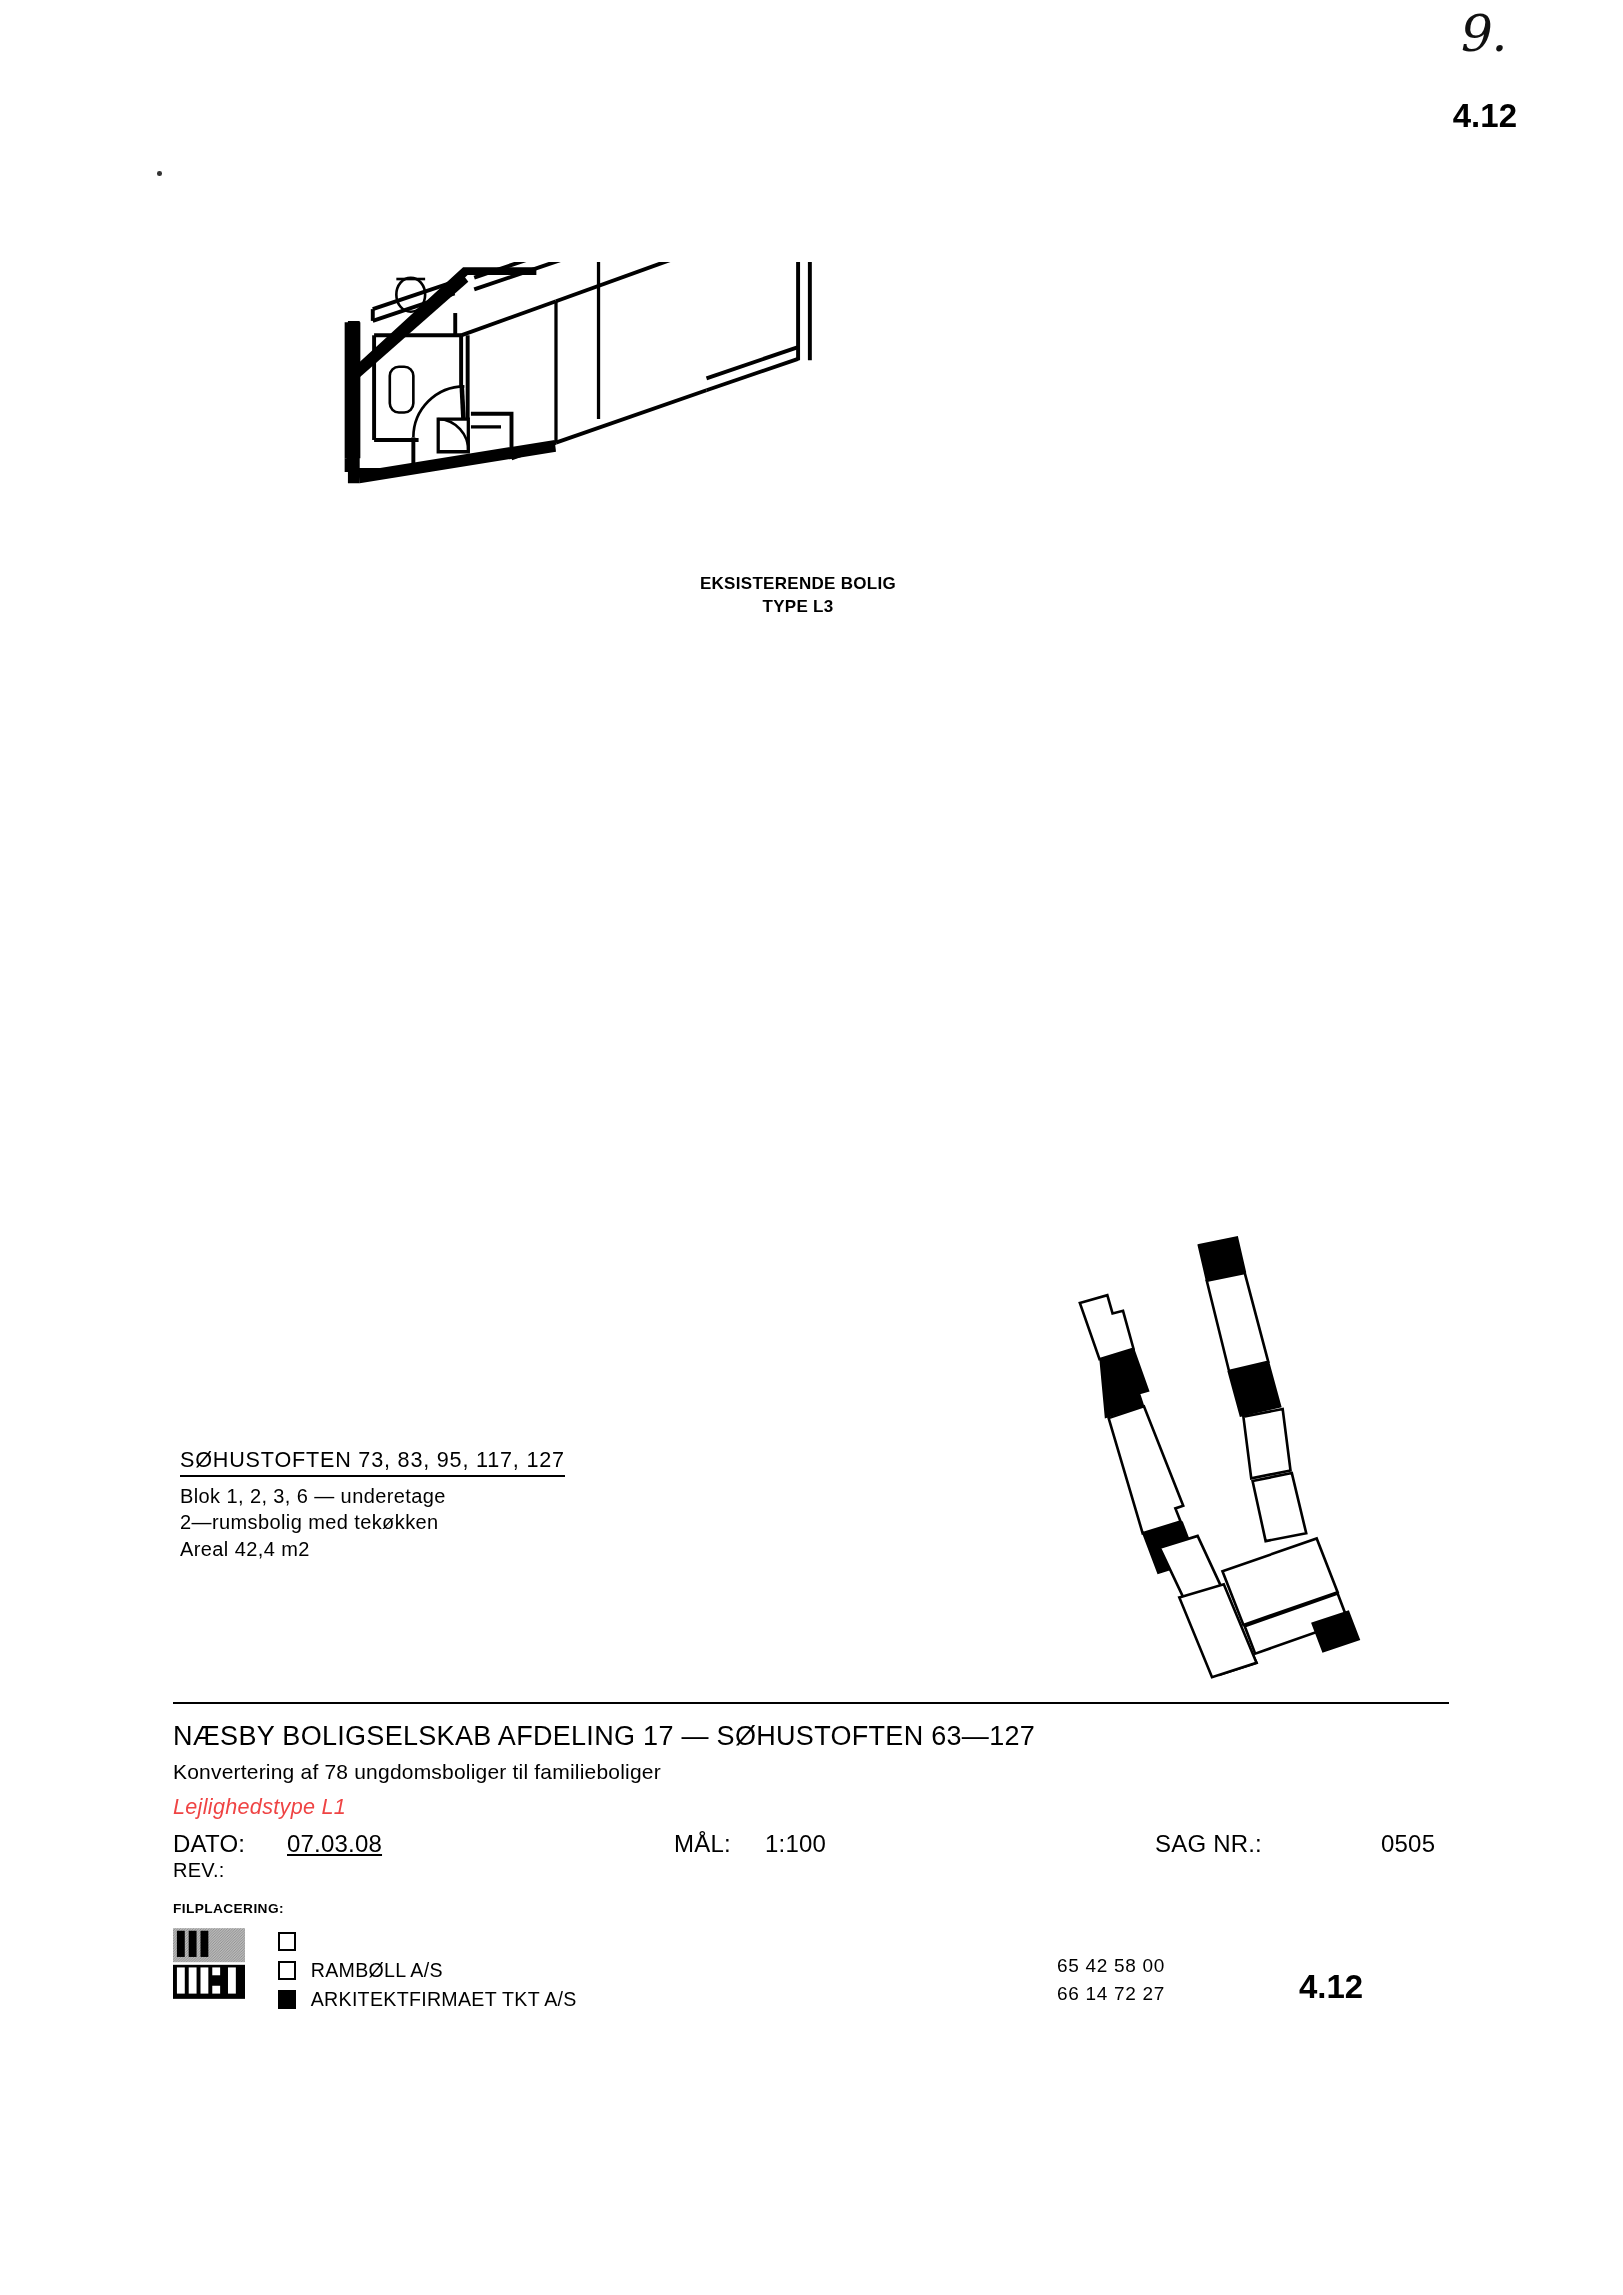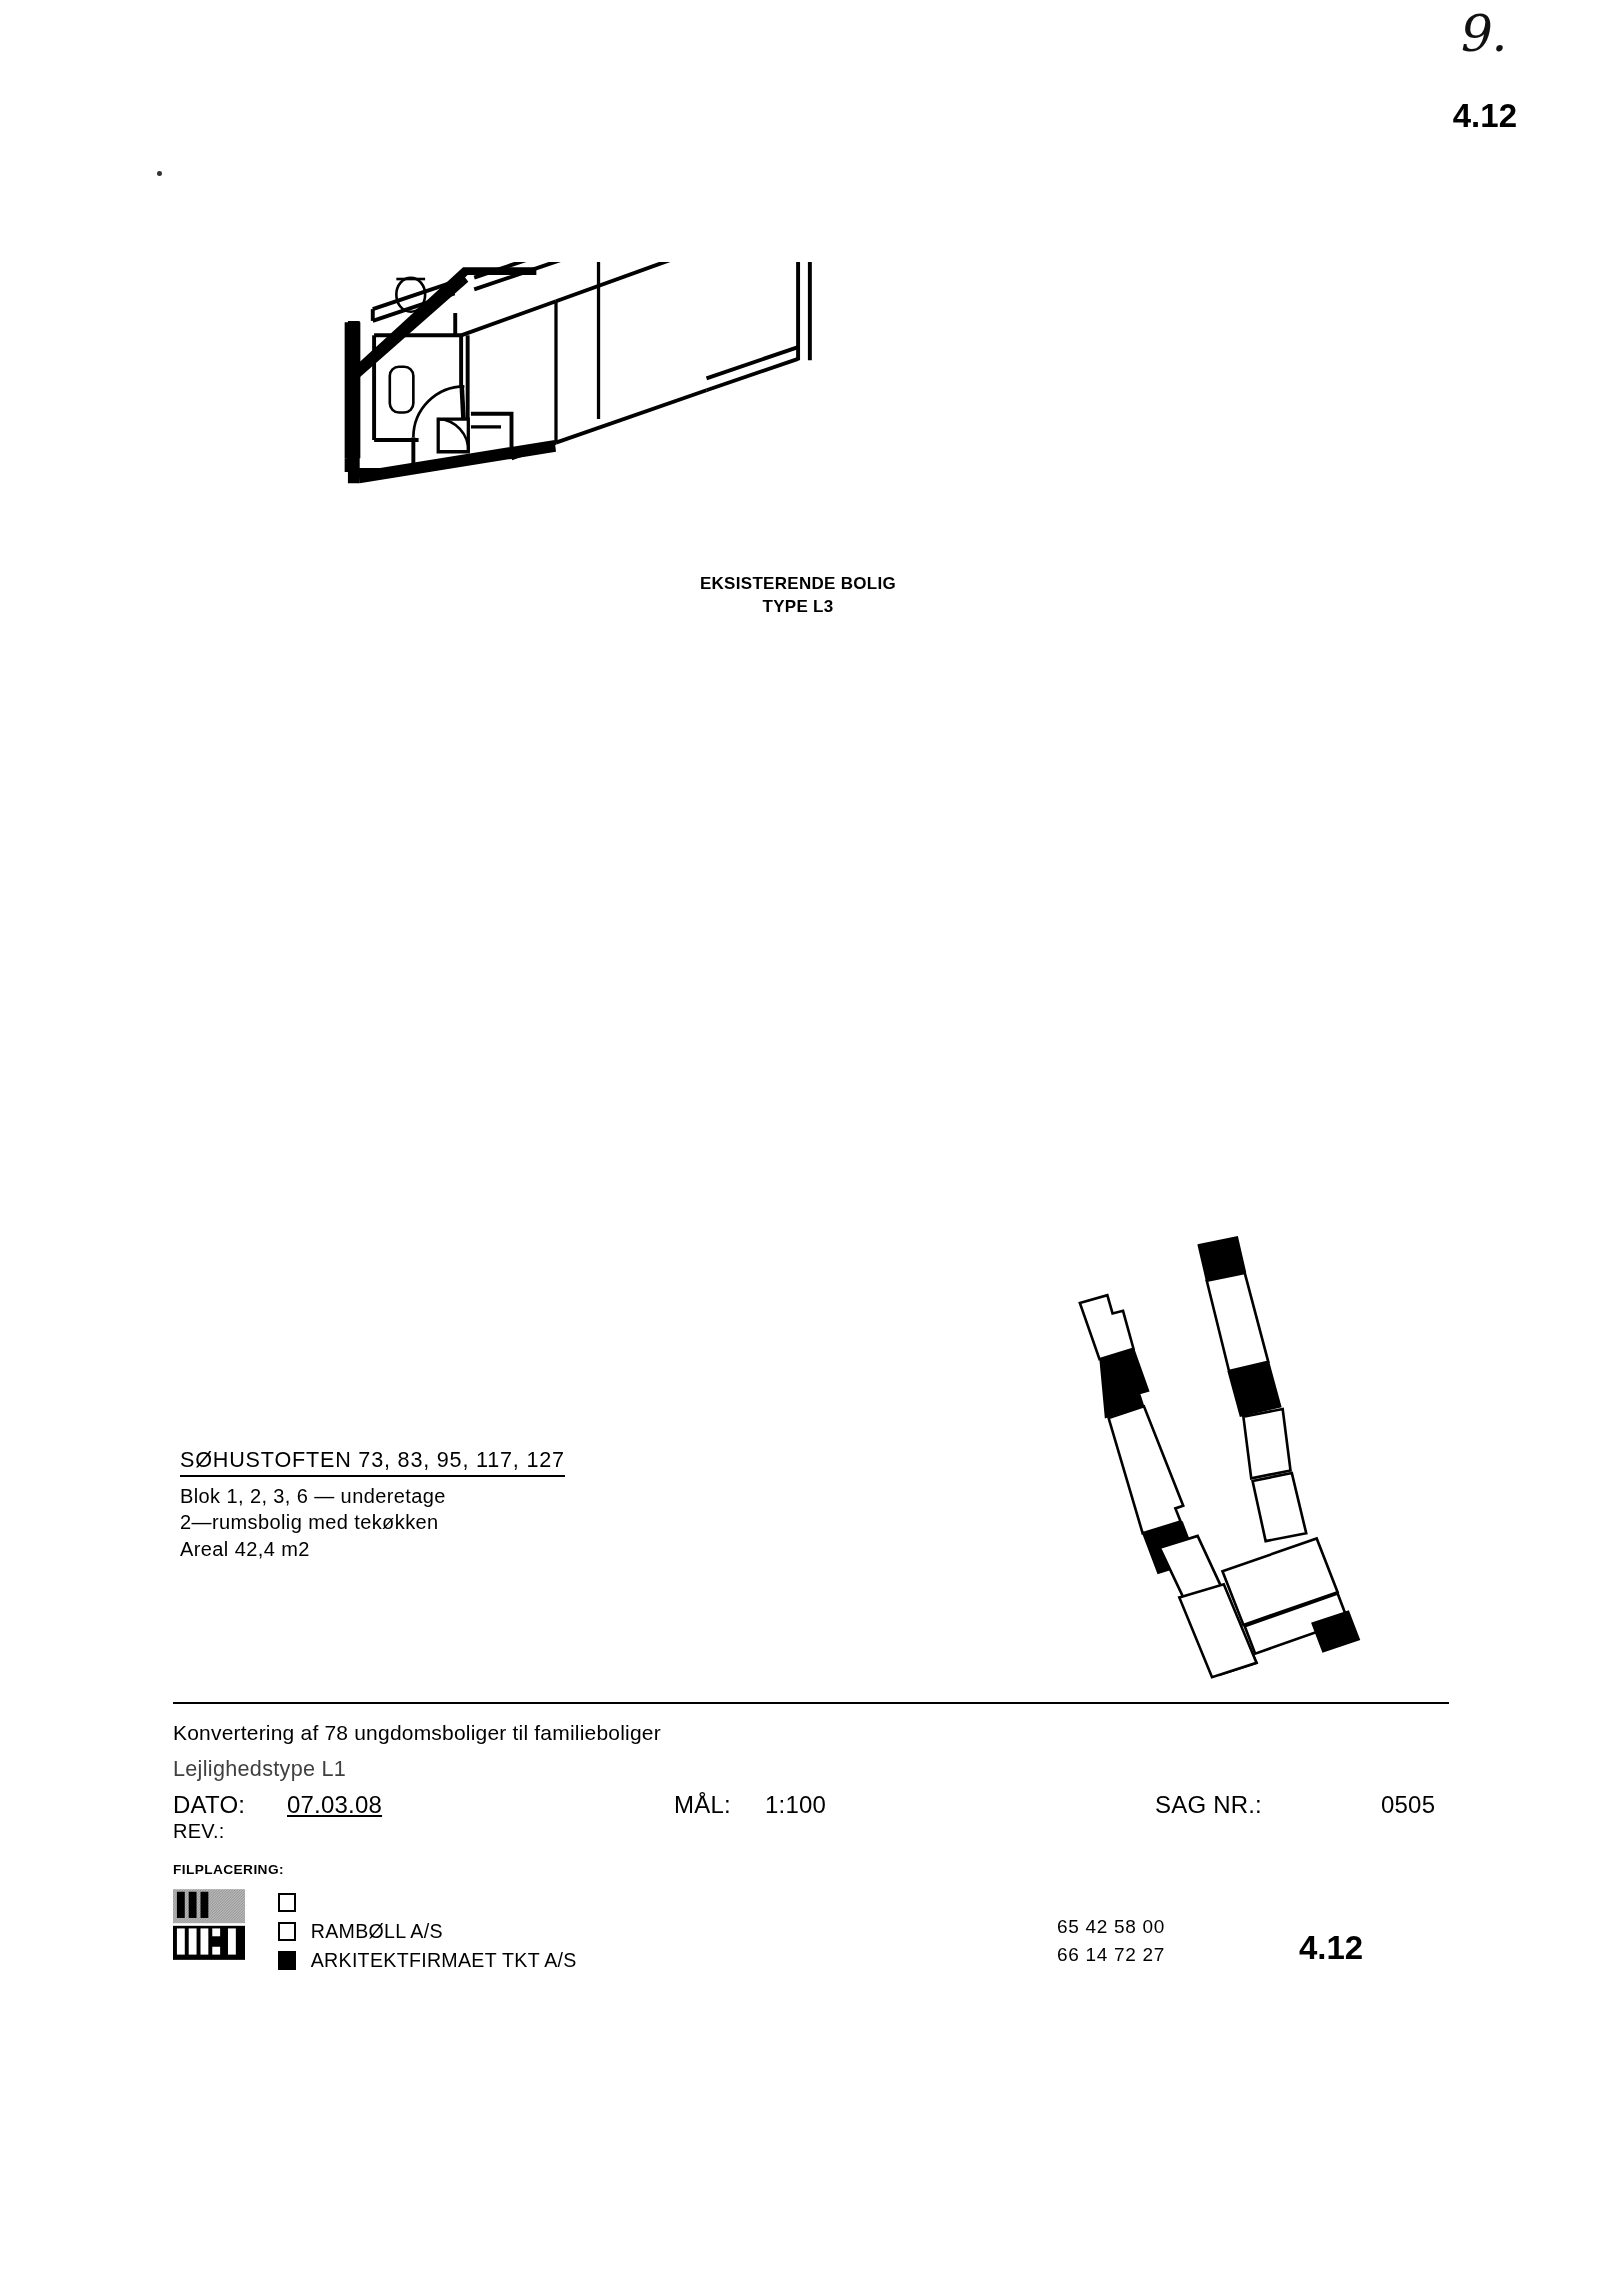"NÆSBY BOLIGSELSKAB AFDELING 17 —" div.tb-main { html: none -> <div>NÆSBY BOLIGSELSKAB AFDELING 17 — SØHUSTOFTEN 63—127</div> }
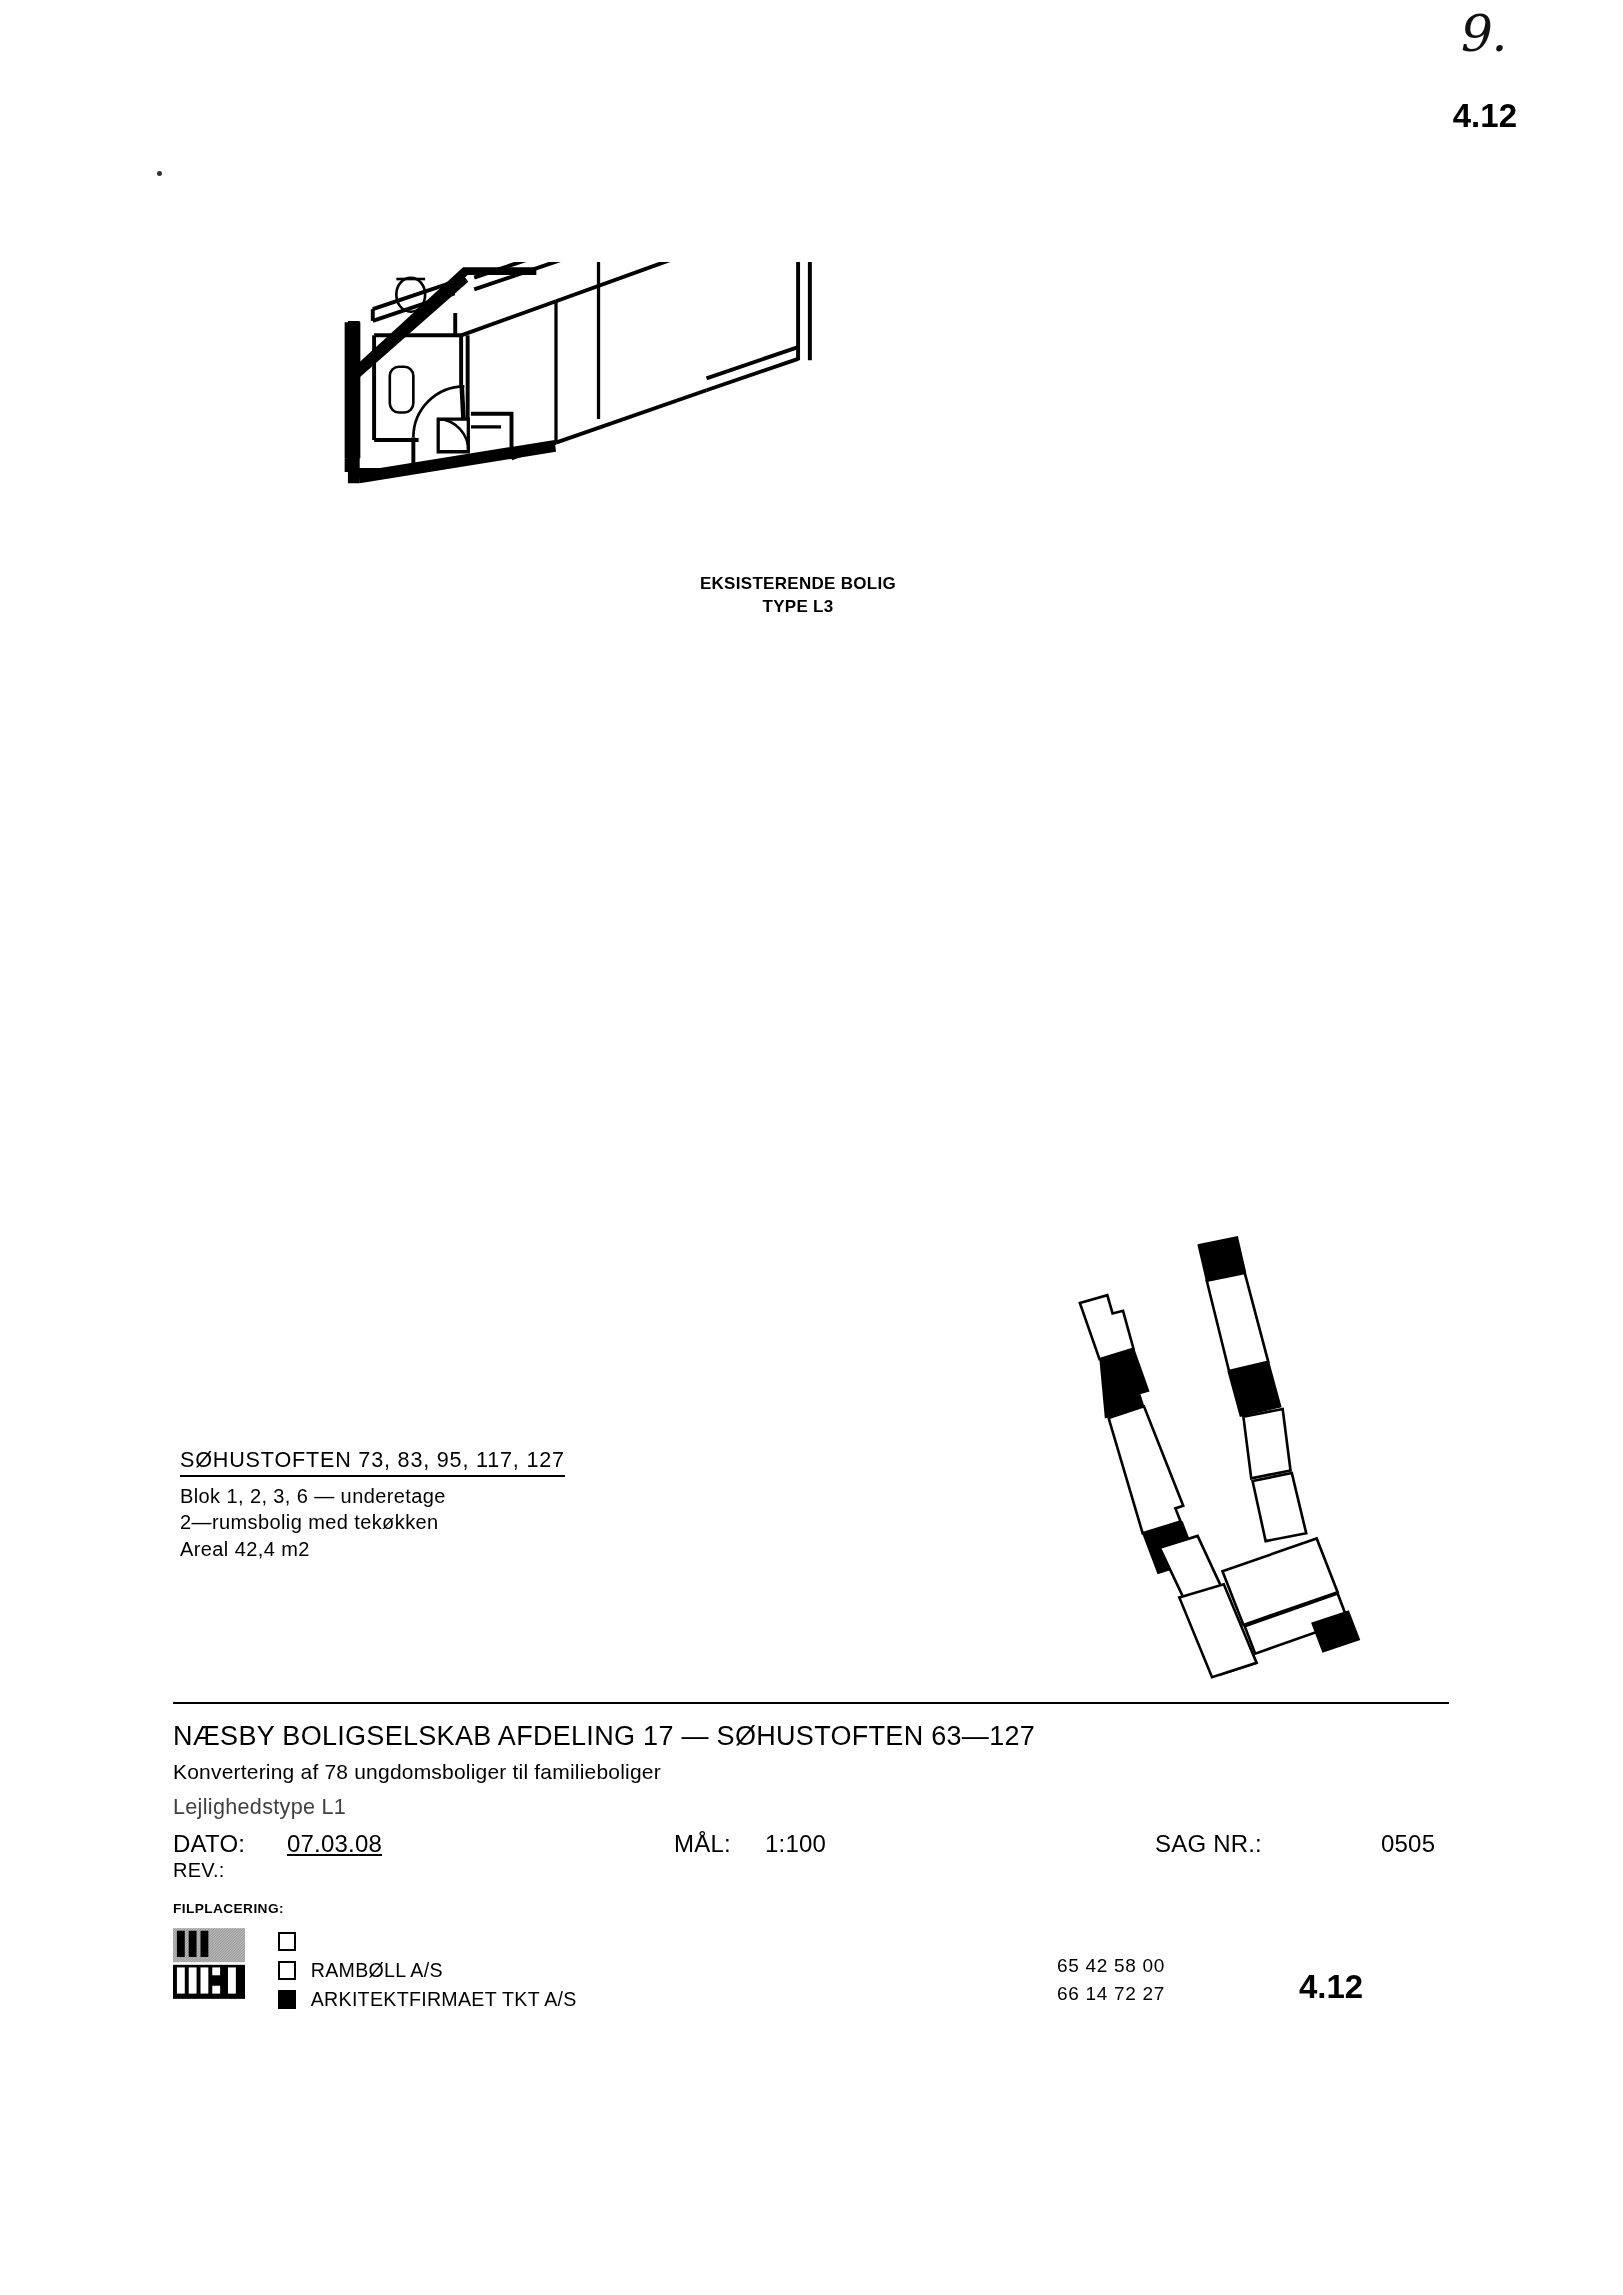"Lejlighedstype L1" .tb-type { color: #404040 -> #ef4444; font-style: none -> italic }
